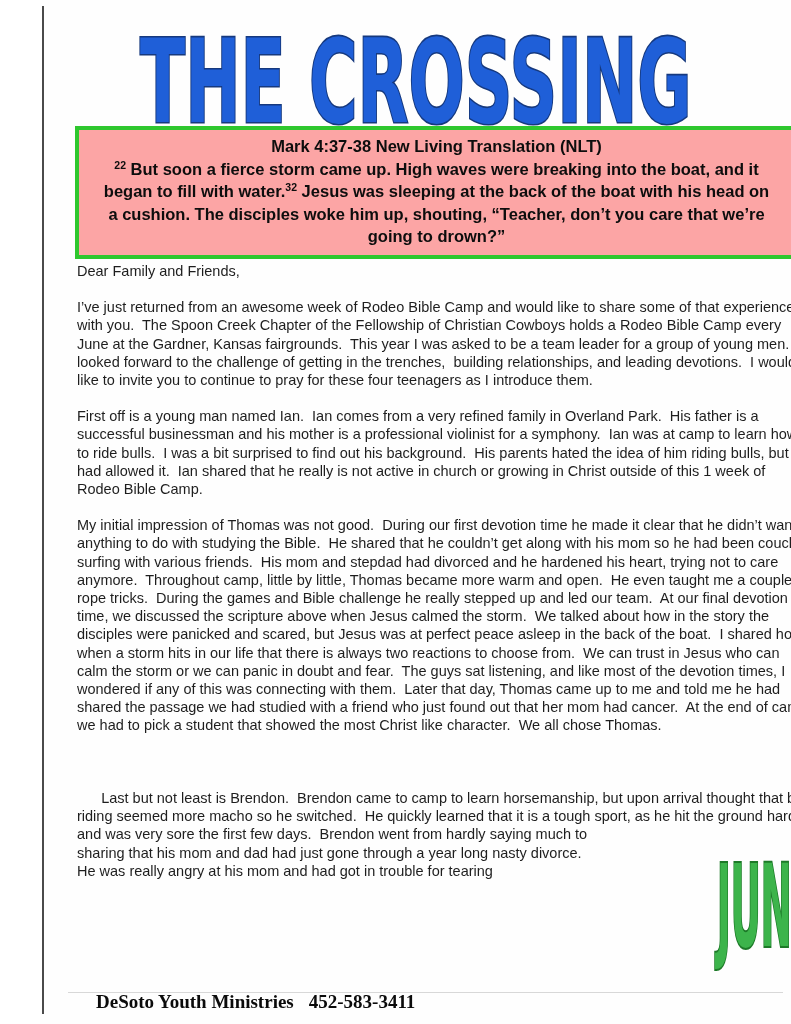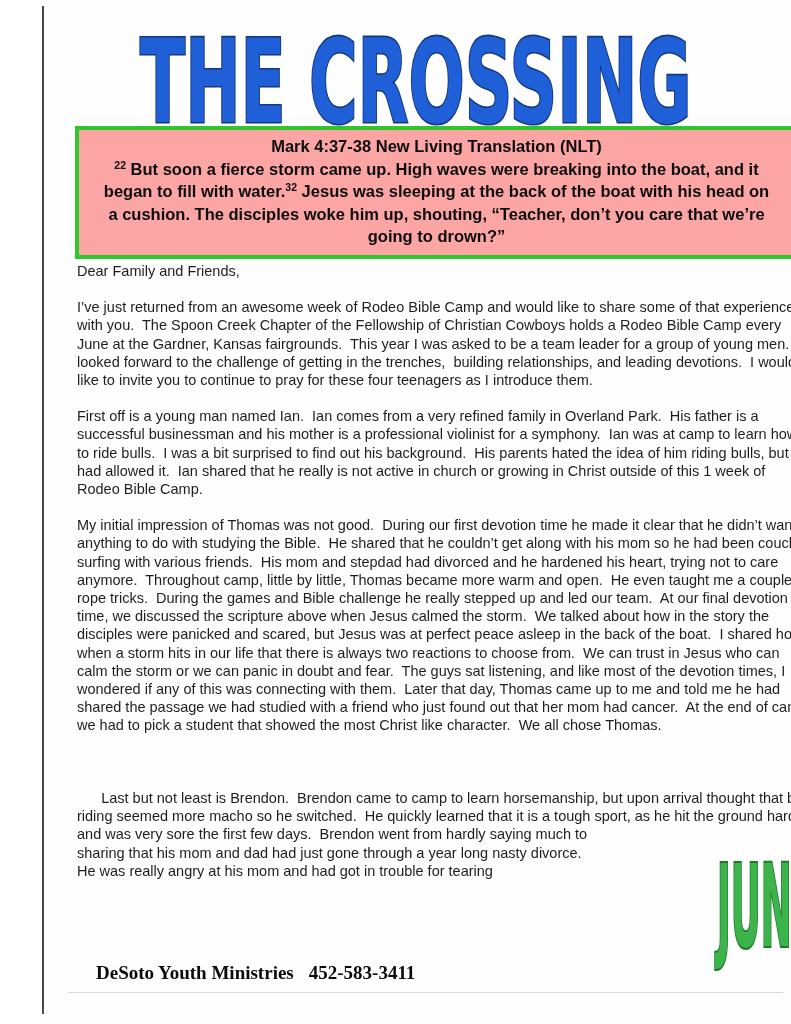"DeSoto Youth Ministries" .footer { top: 962px -> 991px }
